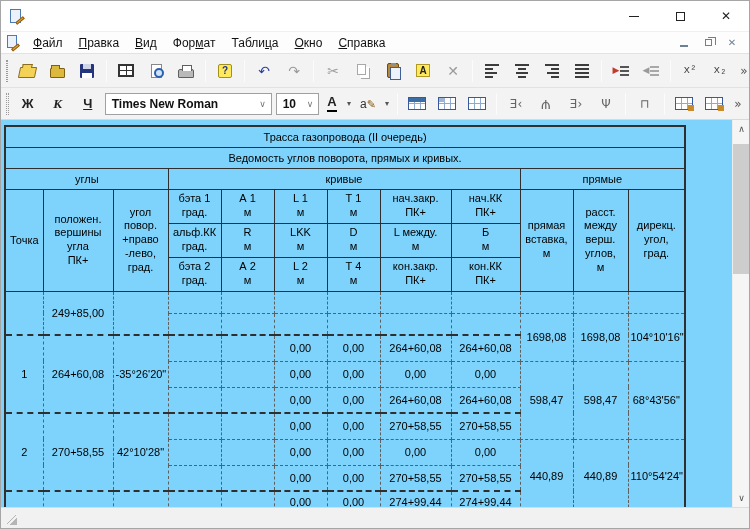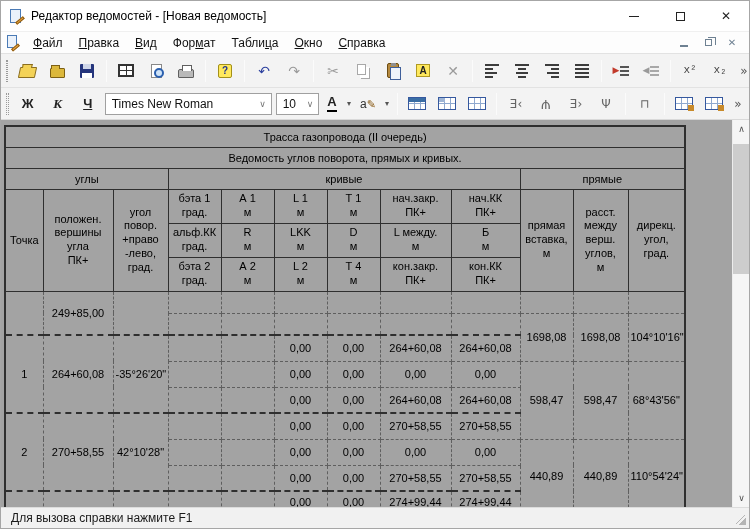"Редактор ведомостей - [Новая ведомость]" span.title-text { html: <span>Редактор ведомостей - [Новая ведомость]</span> -> none }
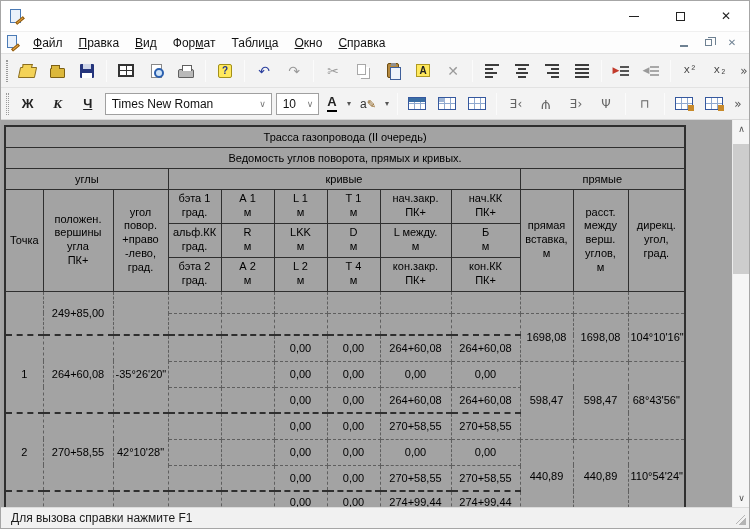"Times New Roman" .combo .val { font-weight: none -> bold }
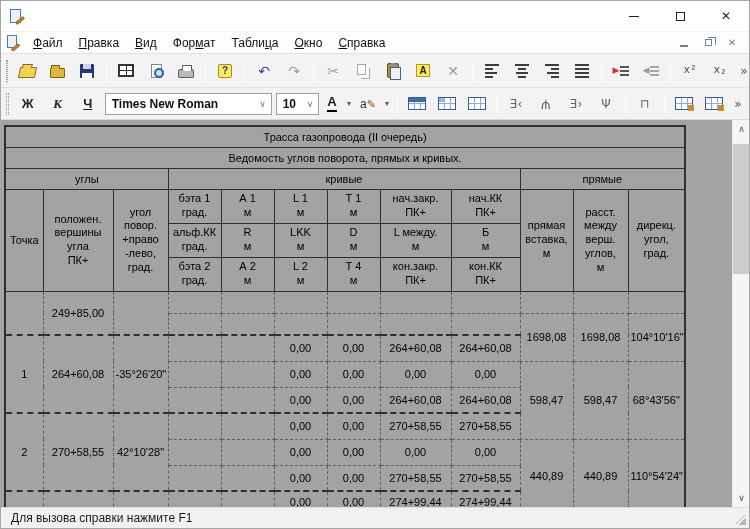"Трасса газопровода (II очередь)" .docarea { background: #a3a3a3 -> #7dd3fc }
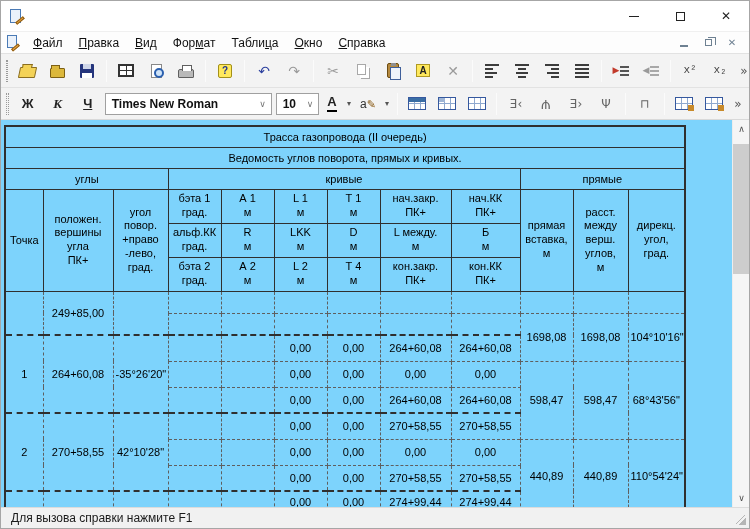"Для вызова справки нажмите F1" div.sb-panel { html: <div>Для вызова справки нажмите F1</div> -> none }
